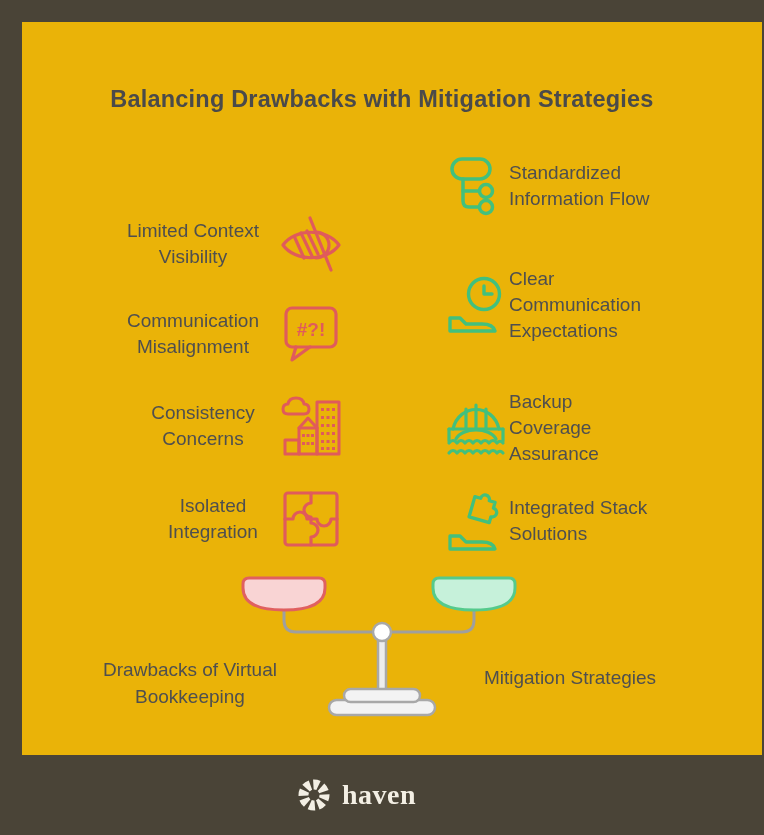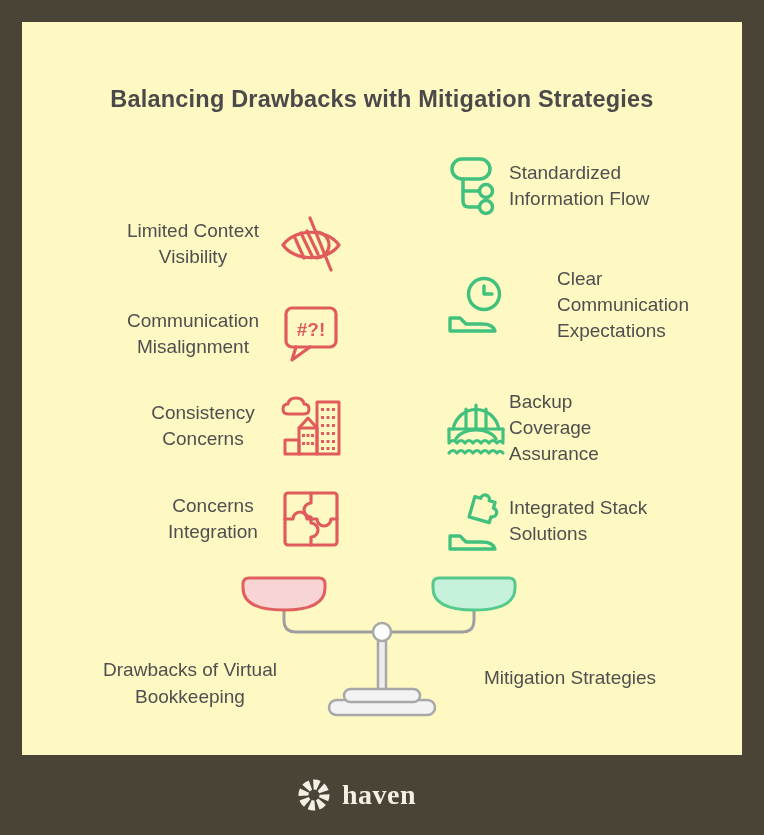"Balancing Drawbacks with Mitigation" .card { background: #fef9c3 -> #eab308; padding-left: none -> 20px }
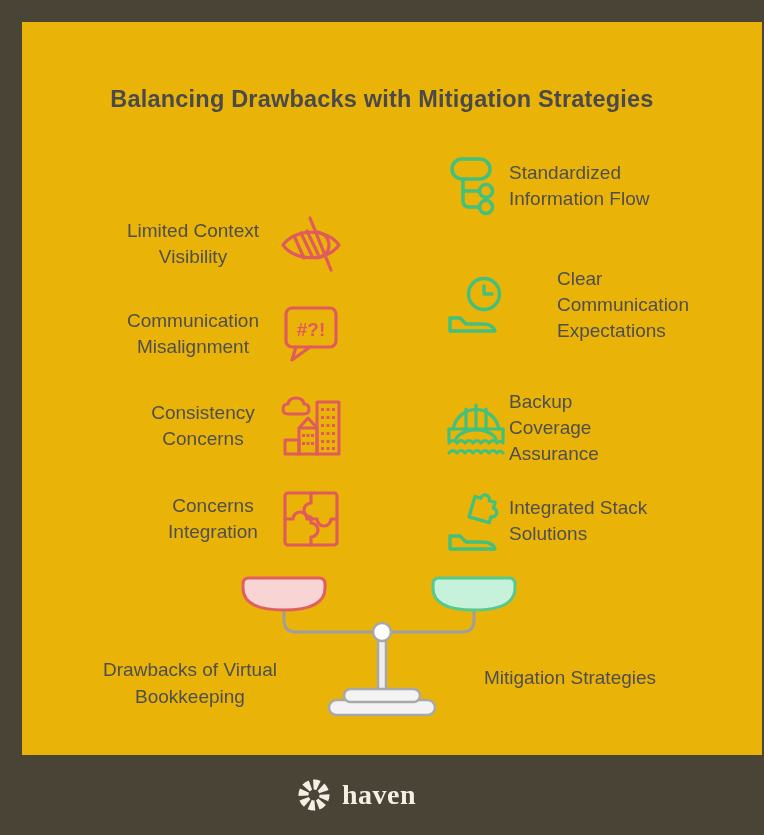"Clear Communication Expectations" .pos-m2 { gap: 48px -> none }
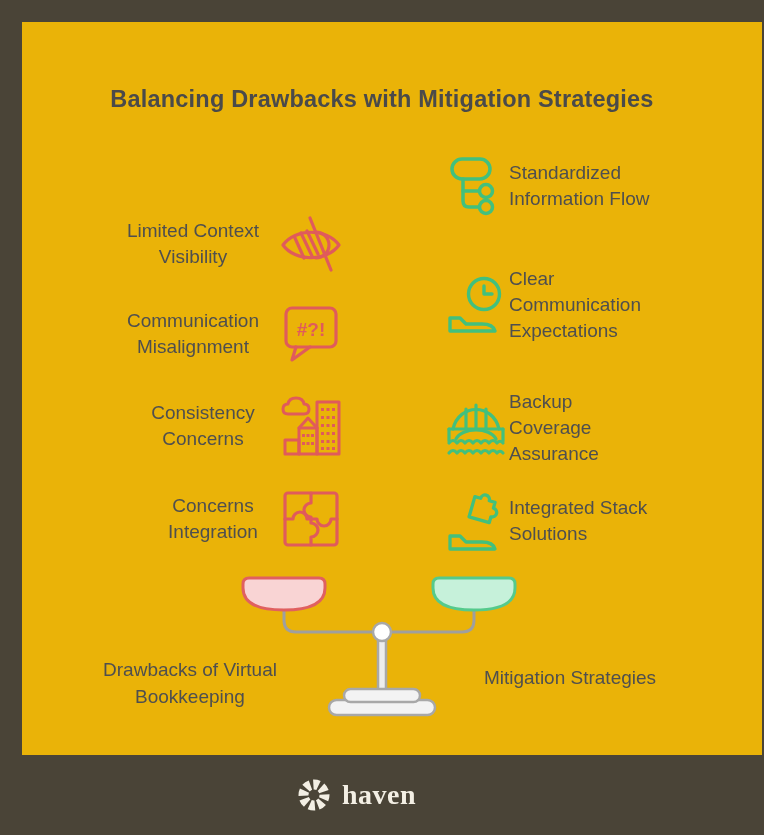"Concerns Integration" span.lbl { text: Concerns -> Isolated }
